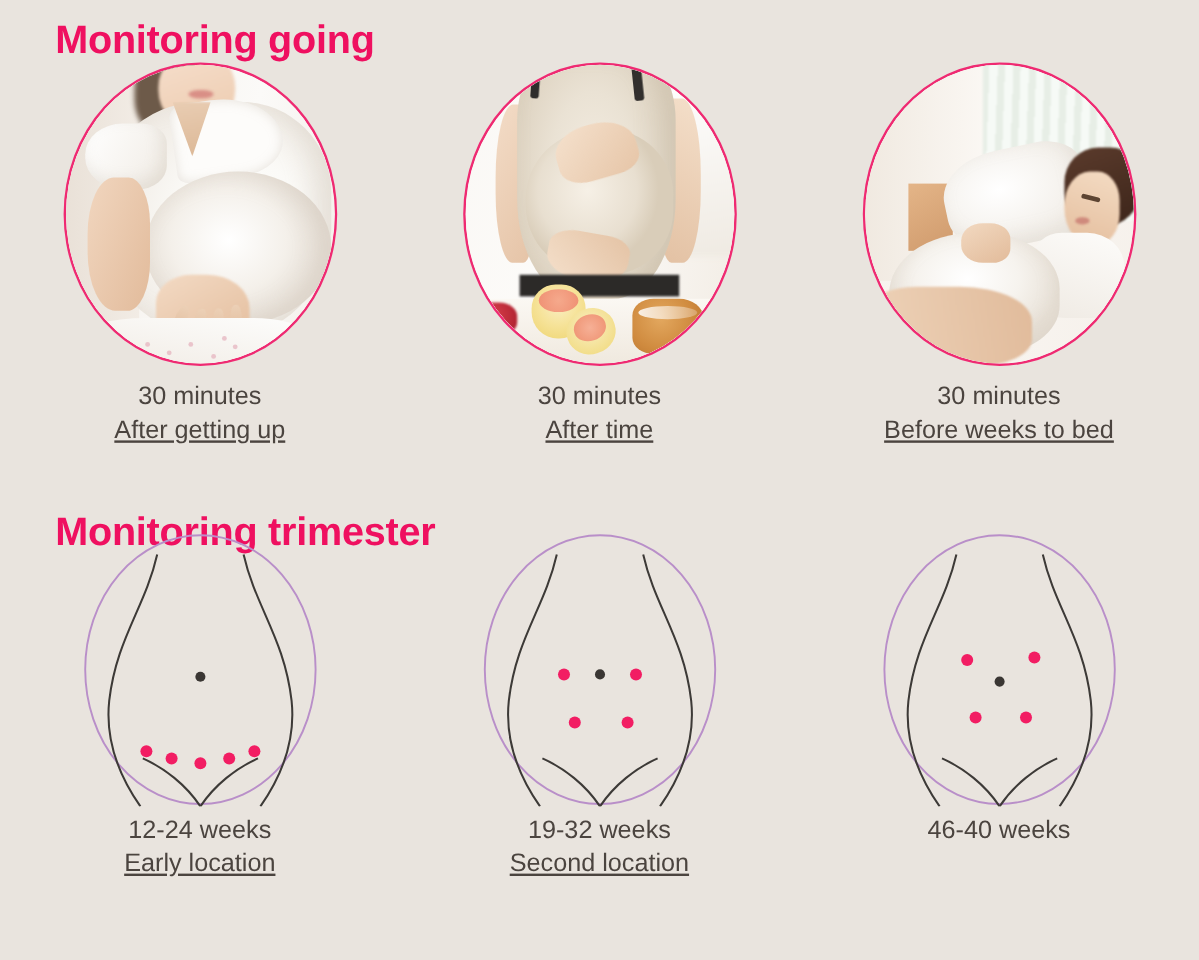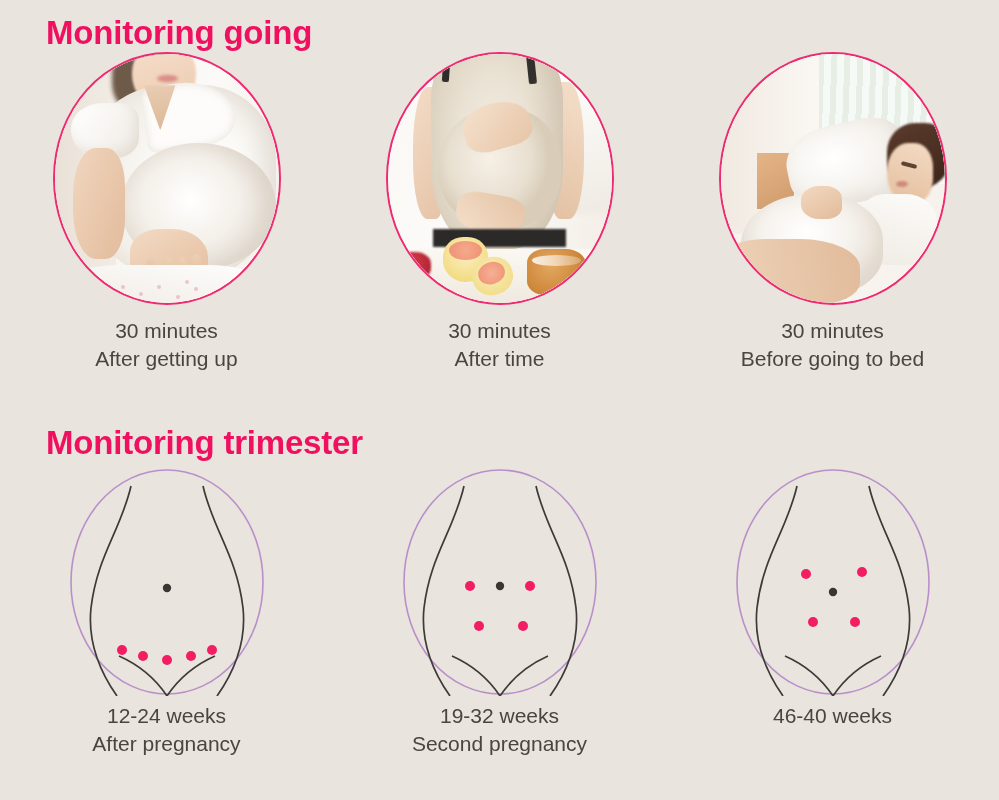"After getting up" .caption .l2 { text-decoration: none -> underline }
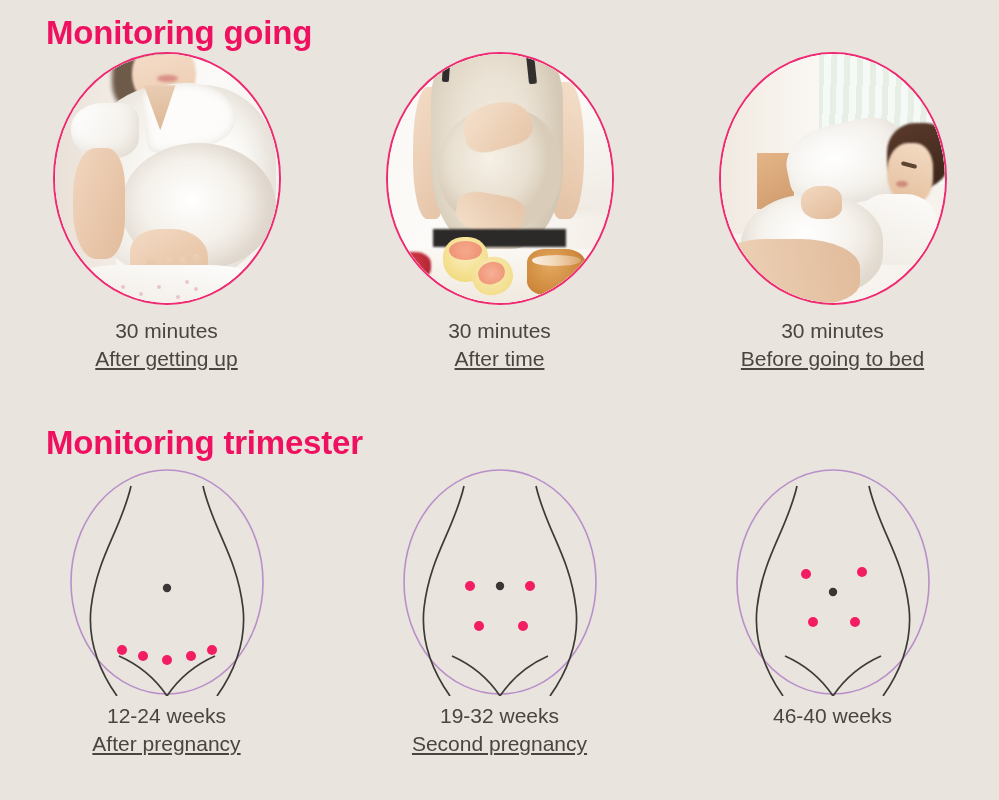"Before going to bed" span.l2 { text: going -> weeks }
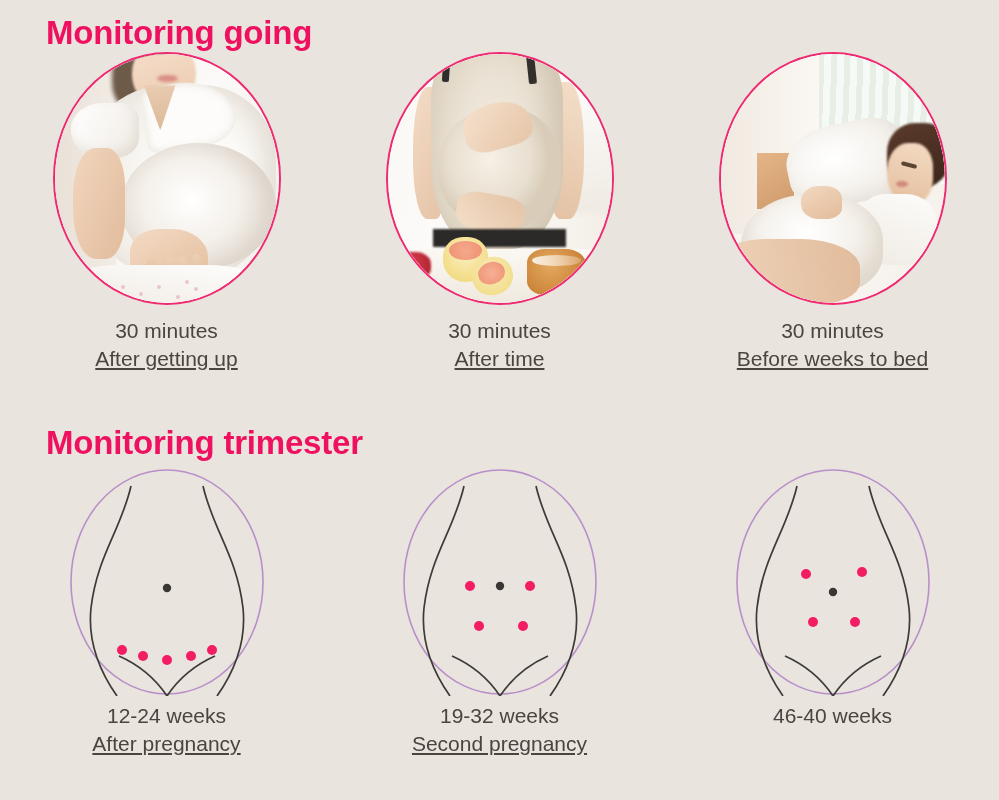"12-24 weeks" #row-location { top: 468px -> 444px }
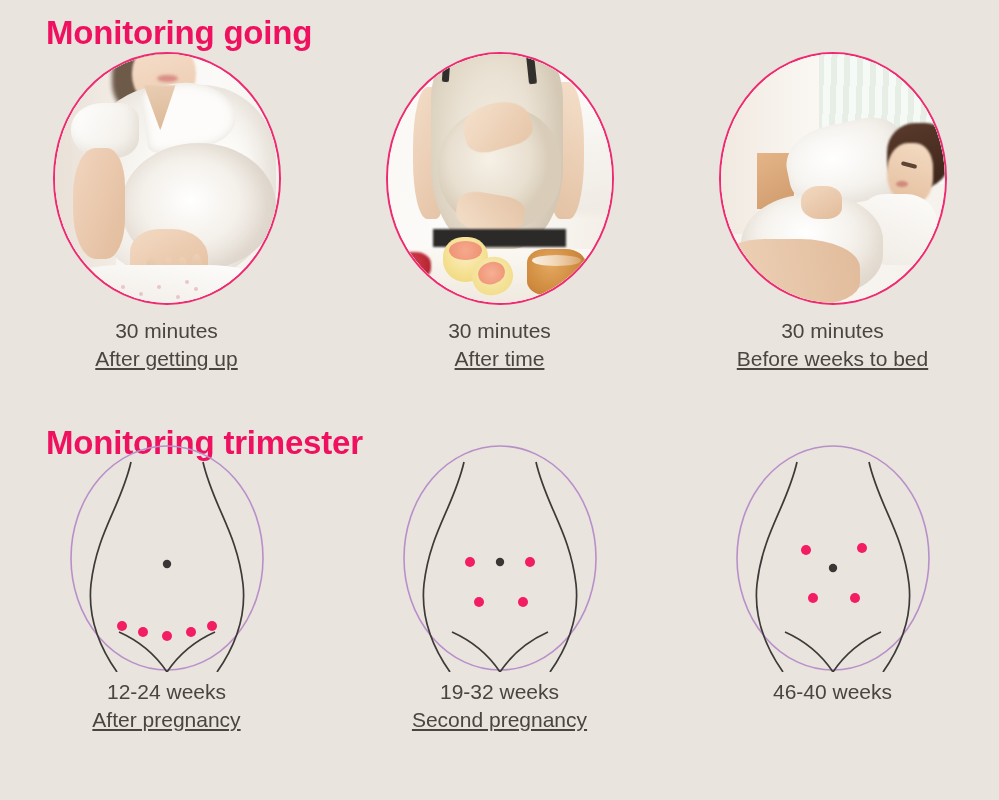"After pregnancy" span.l2 { text: After pregnancy -> Early location }
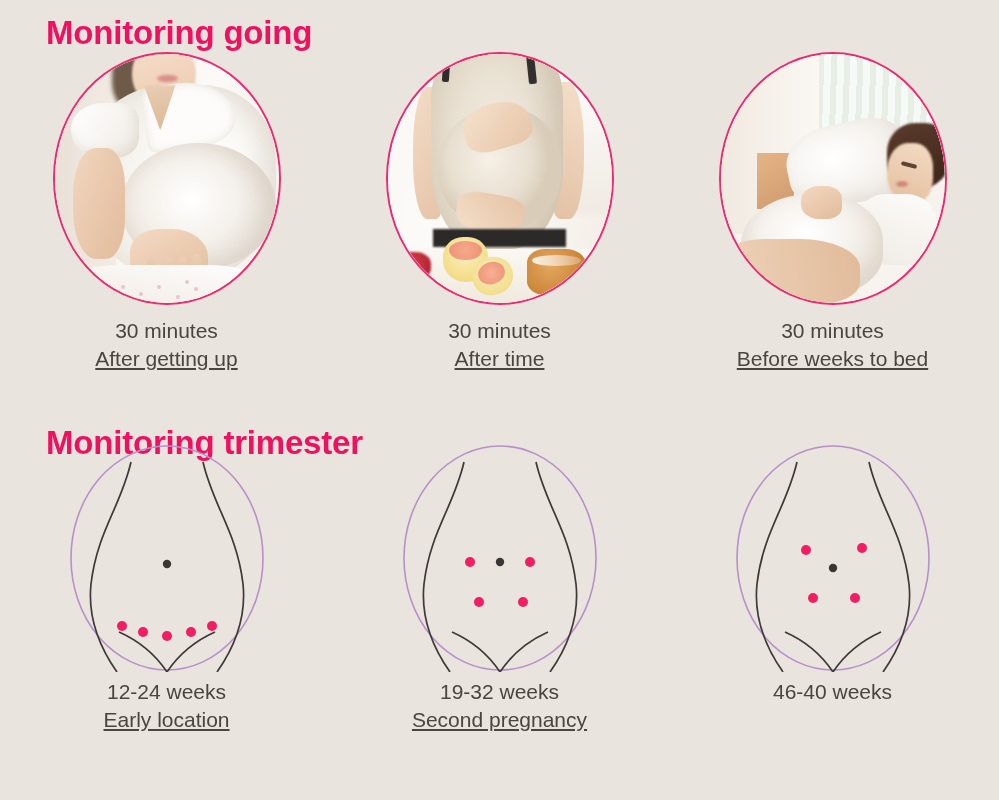"Second pregnancy" span.l2 { text: pregnancy -> location }
